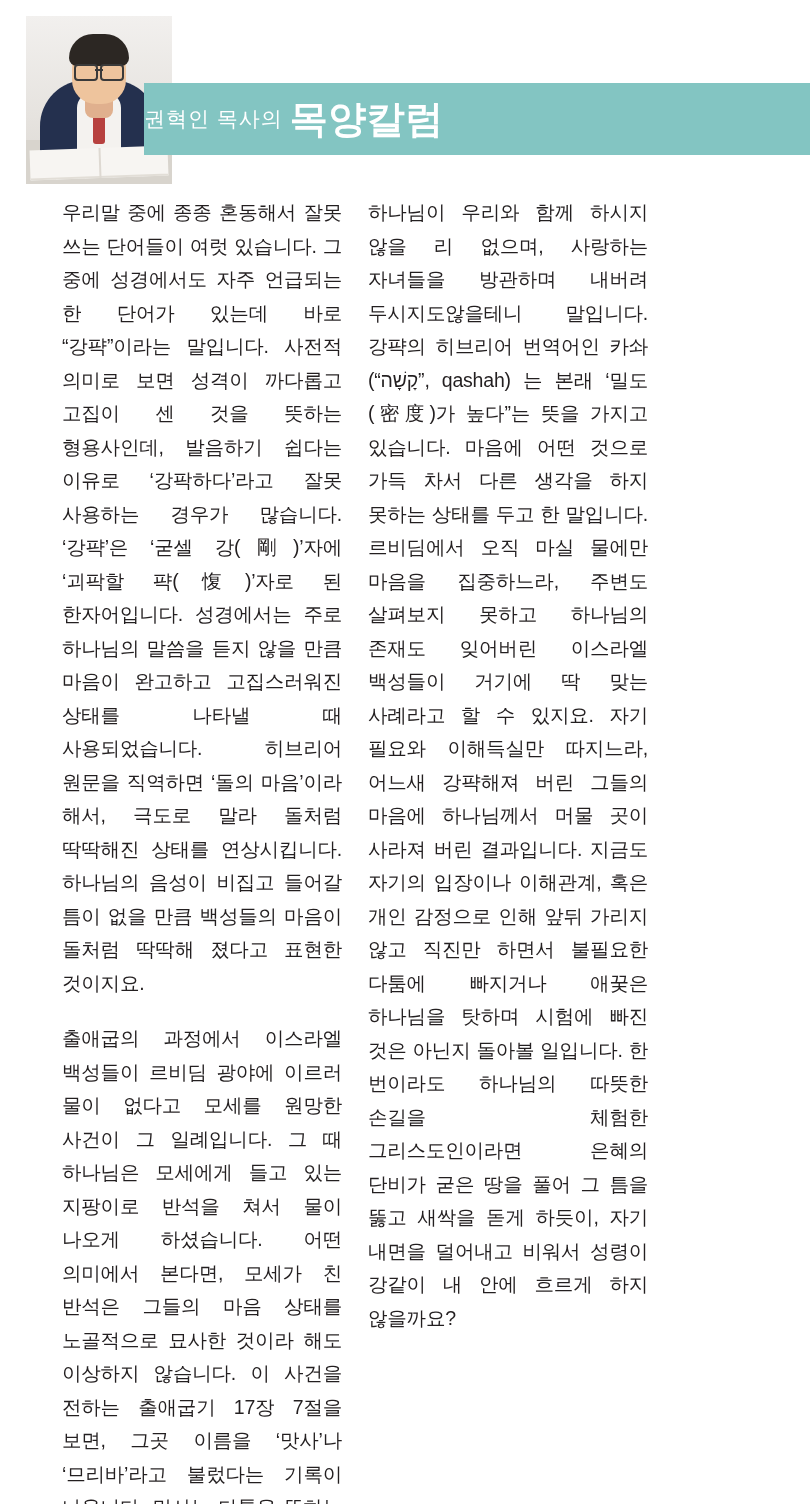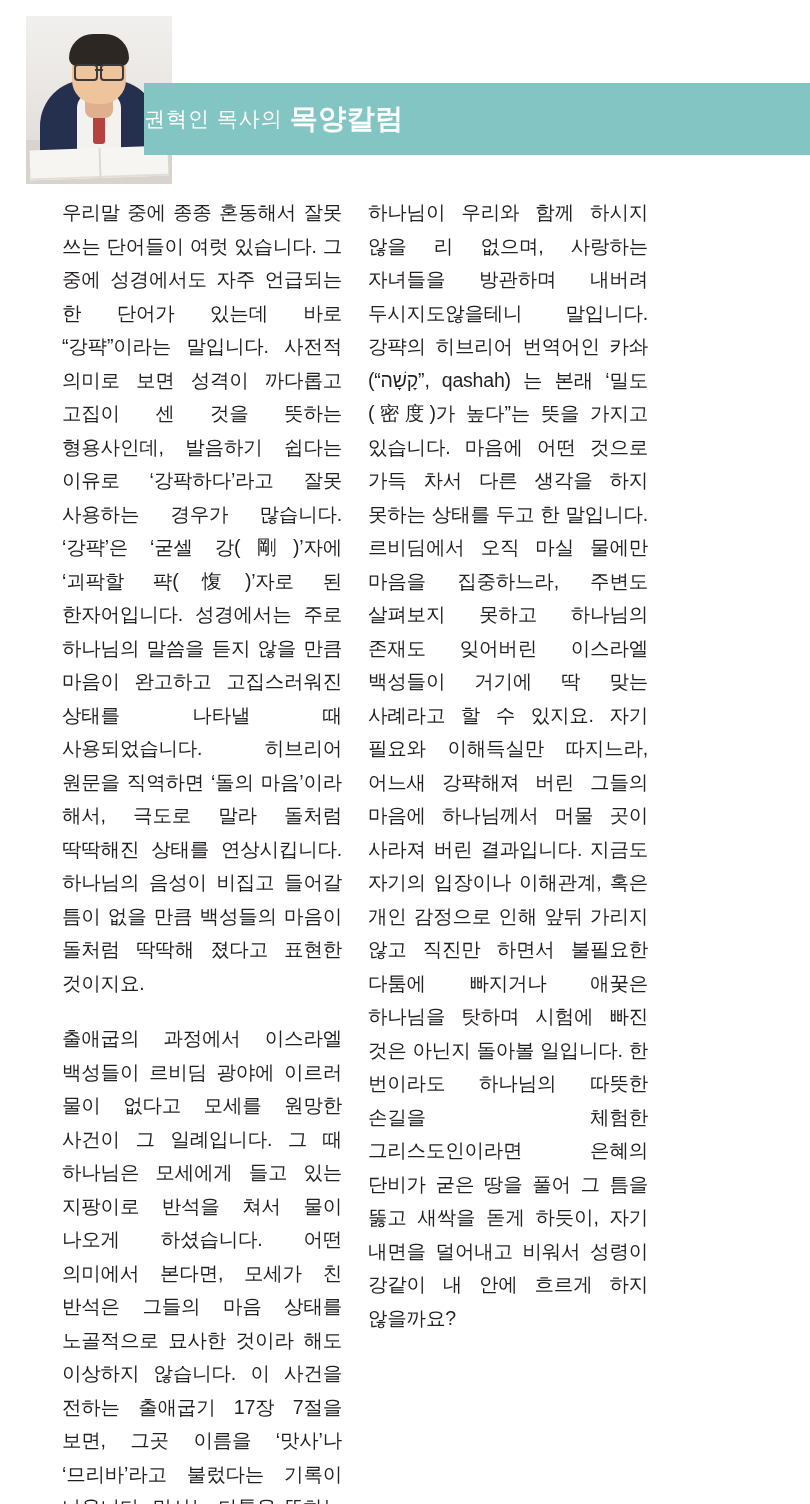"목양칼럼" .header-title .title-big { font-size: 28px -> 38px }
